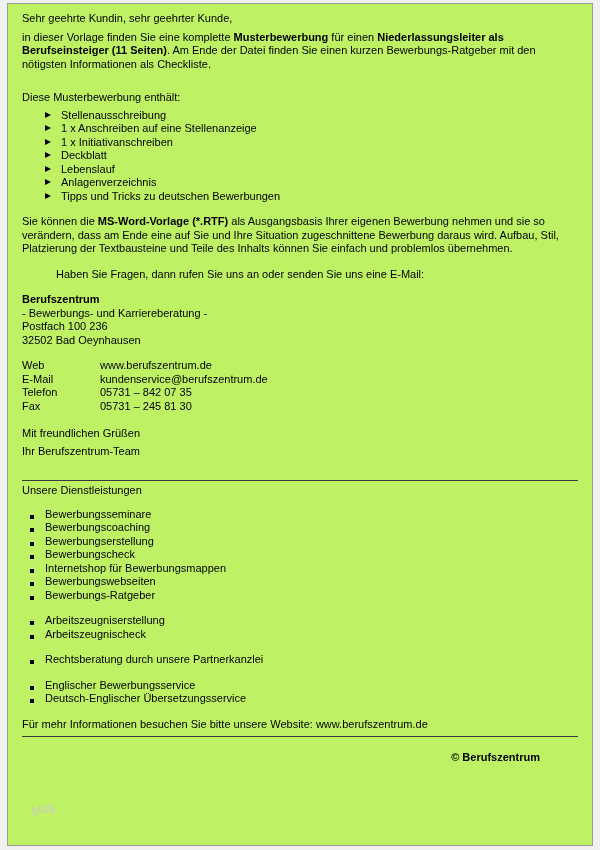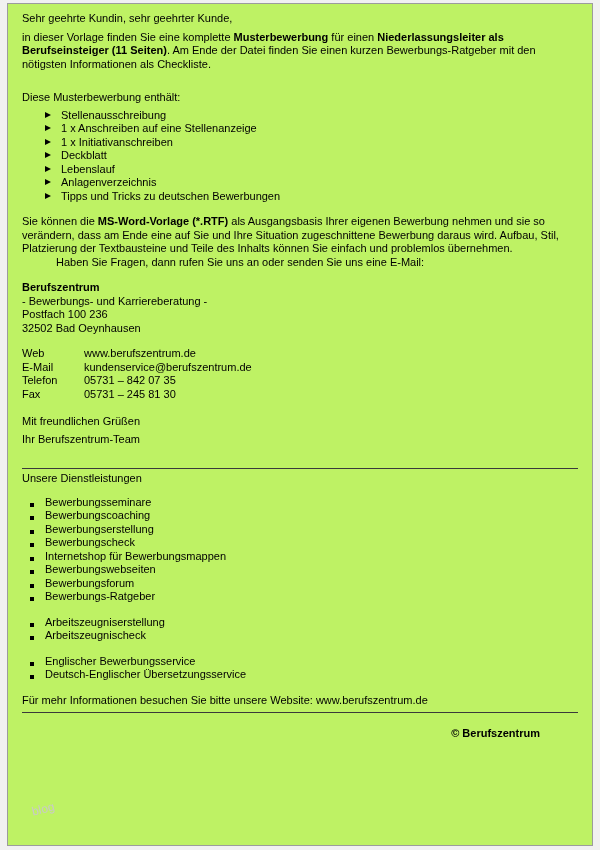"Sie können die MS-Word-Vorlage (*.RTF)" .usage { margin-bottom: none -> 12px }
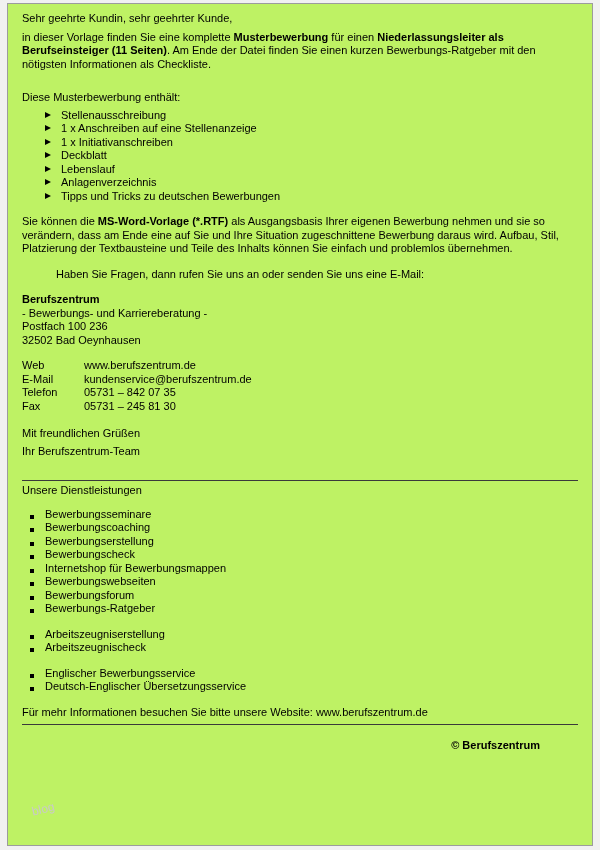"Web" .contact-row { gap: none -> 16px }
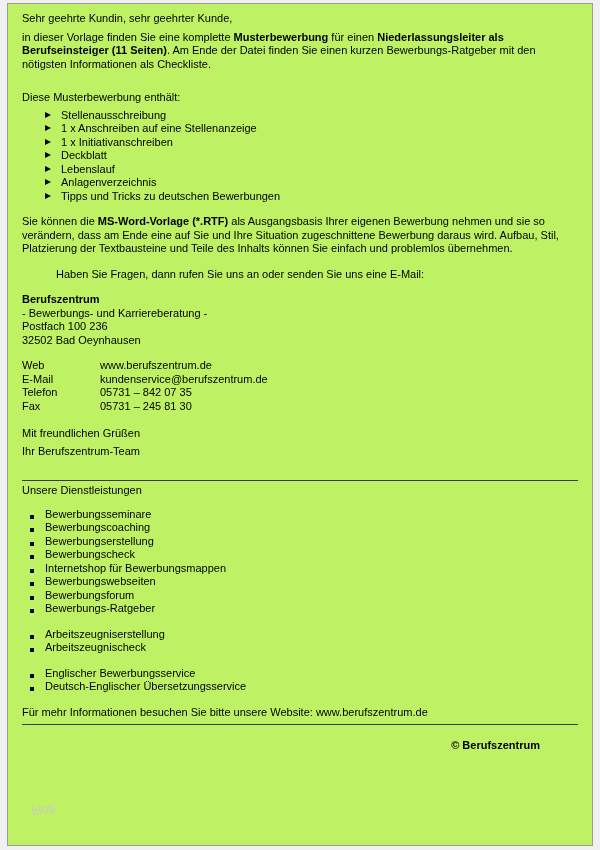"Bewerbungsforum" li { html: <li> <span></span> <span>Bewerbungsforum</span> </li> -> none }
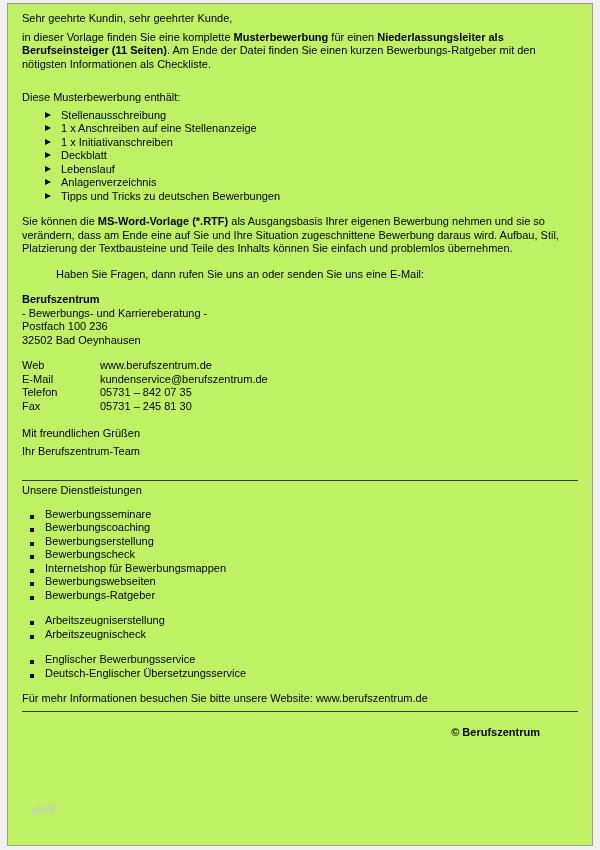"Rechtsberatung durch unsere" ul.sq-list { html: none -> <ul> <li> <span></span> <span>Rechtsberatung durch unsere Partnerkanzlei</span> </li> </ul> }
